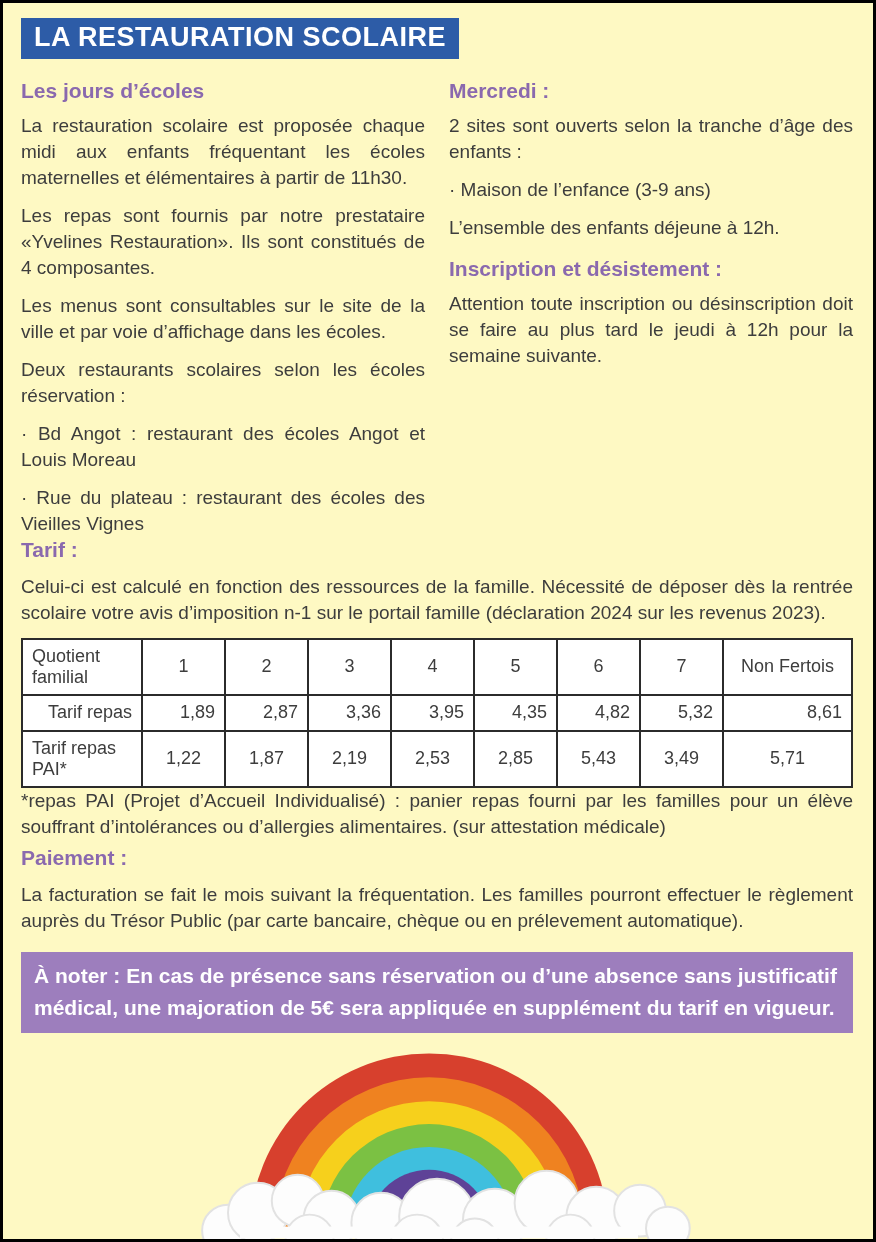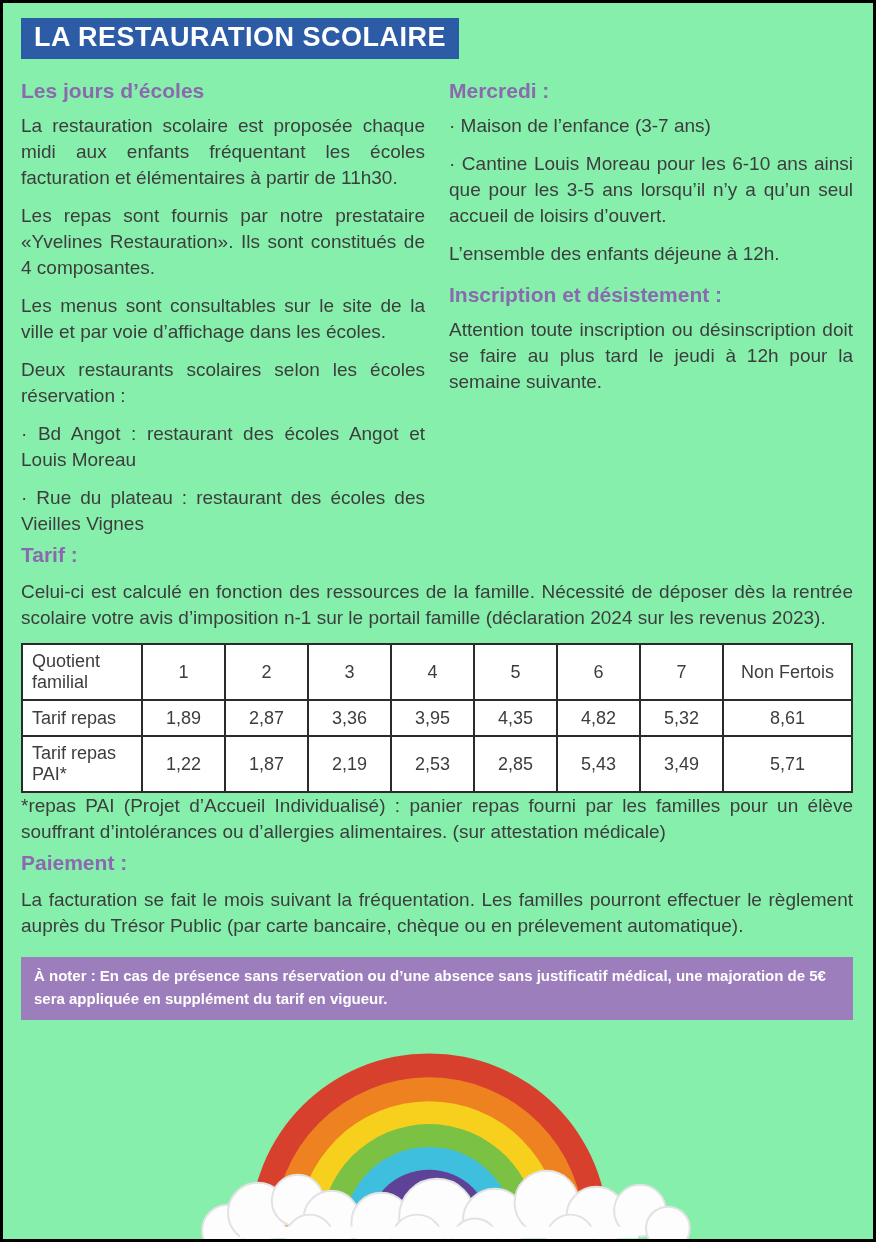"LA RESTAURATION SCOLAIRE" .page { background: #86efac -> #fef9c3 }
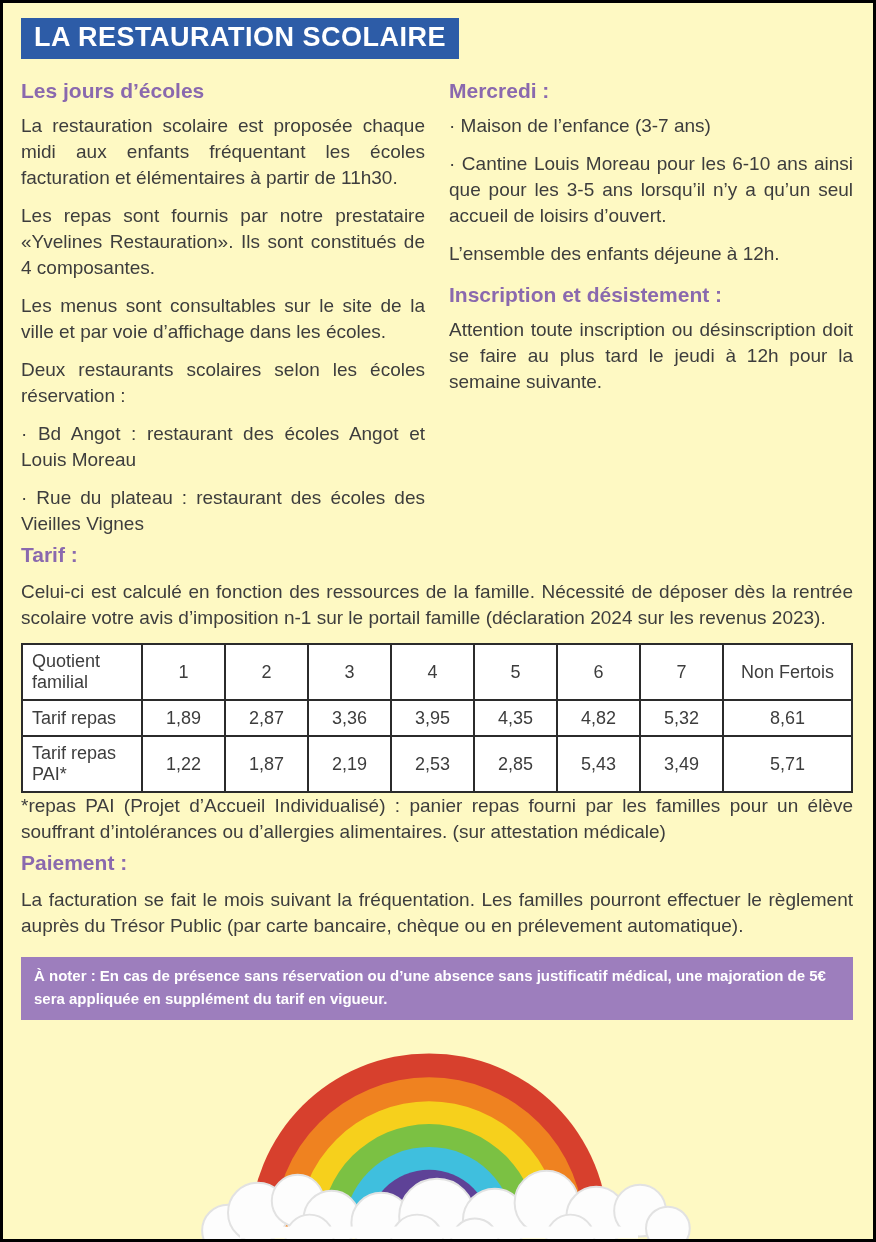"La restauration scolaire est proposée" p.body { text: facturation -> maternelles }
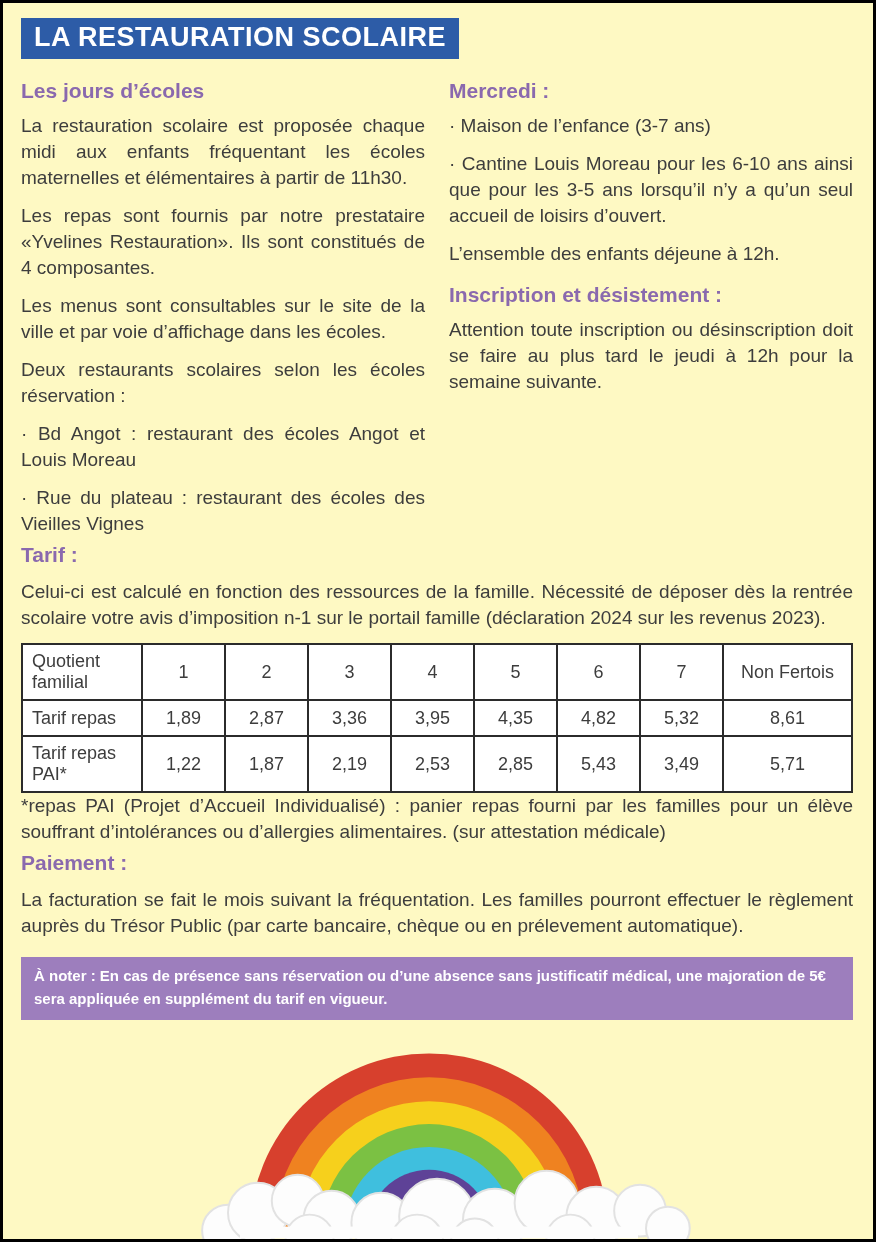"2 sites sont ouverts selon" p.body { html: none -> <p>2 sites sont ouverts selon la tranche d’âge des enfants :</p> }
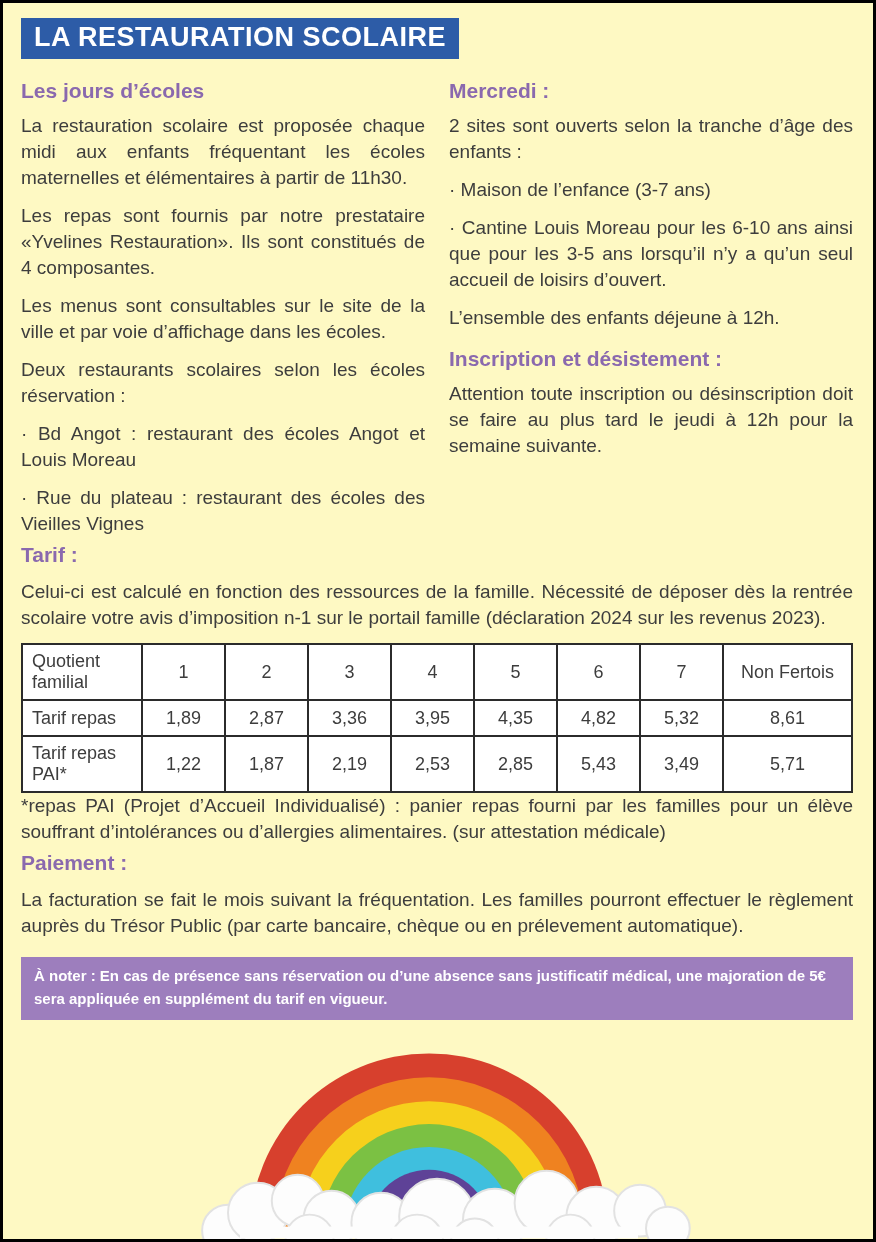"· Maison de l’enfance (3-7" p.body { text: 3-7 -> 3-9 }
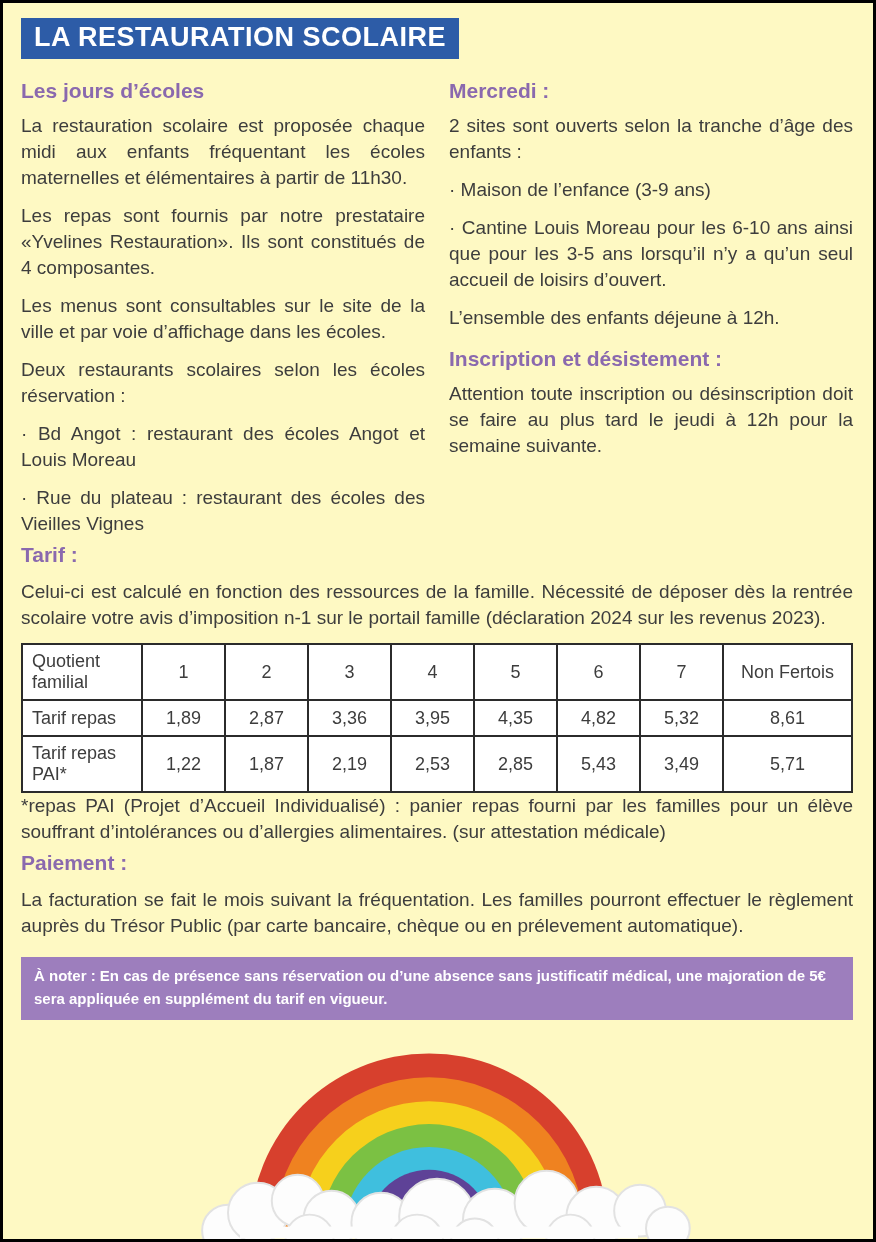"· Cantine Louis Moreau pour" p.body { html: <p>· Cantine Louis Moreau pour les 6-10 ans ainsi que pour les 3-5 ans lorsqu’il n’y a qu’un seul accueil de loisirs d’ouvert.</p> -> none }
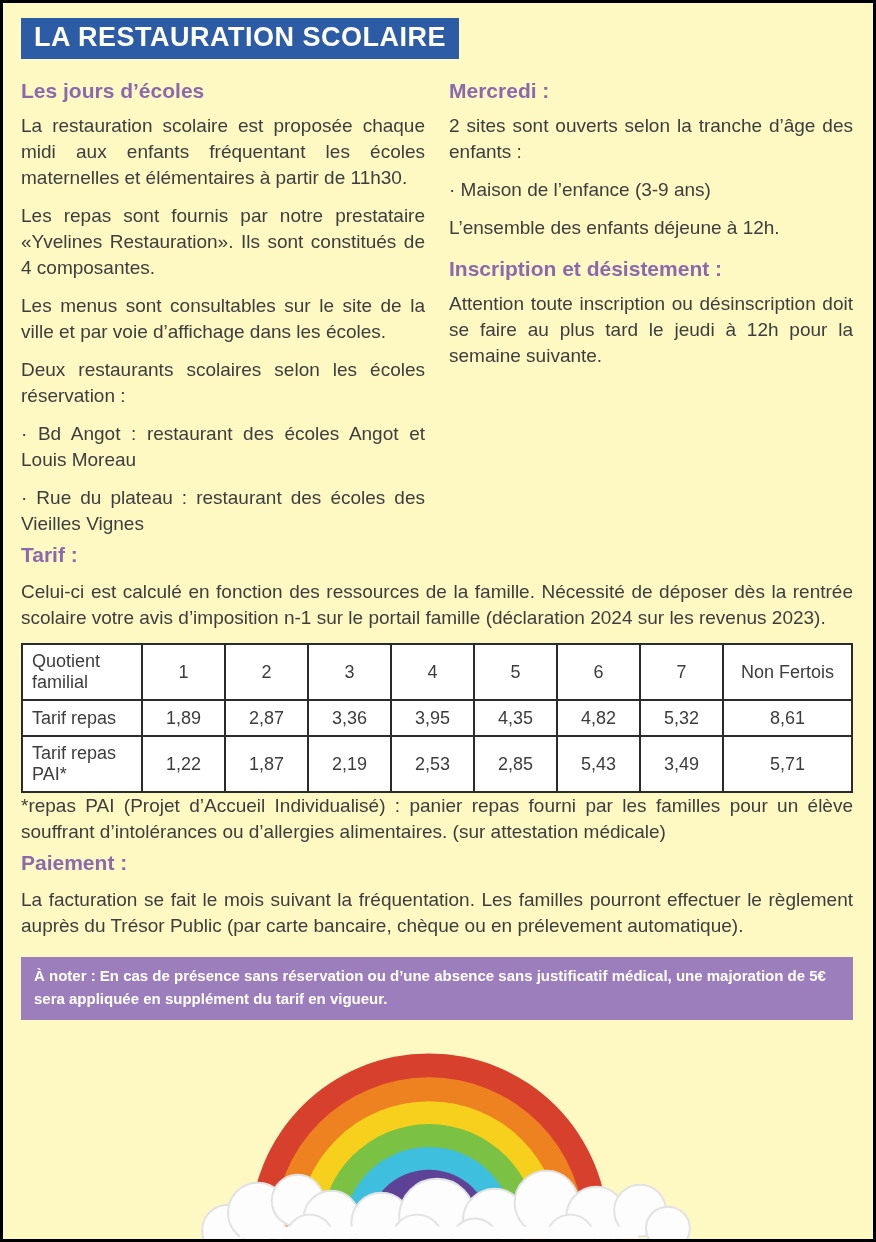"Tarif repas" table.tarif tr.repas-row td { text-align: none -> right }
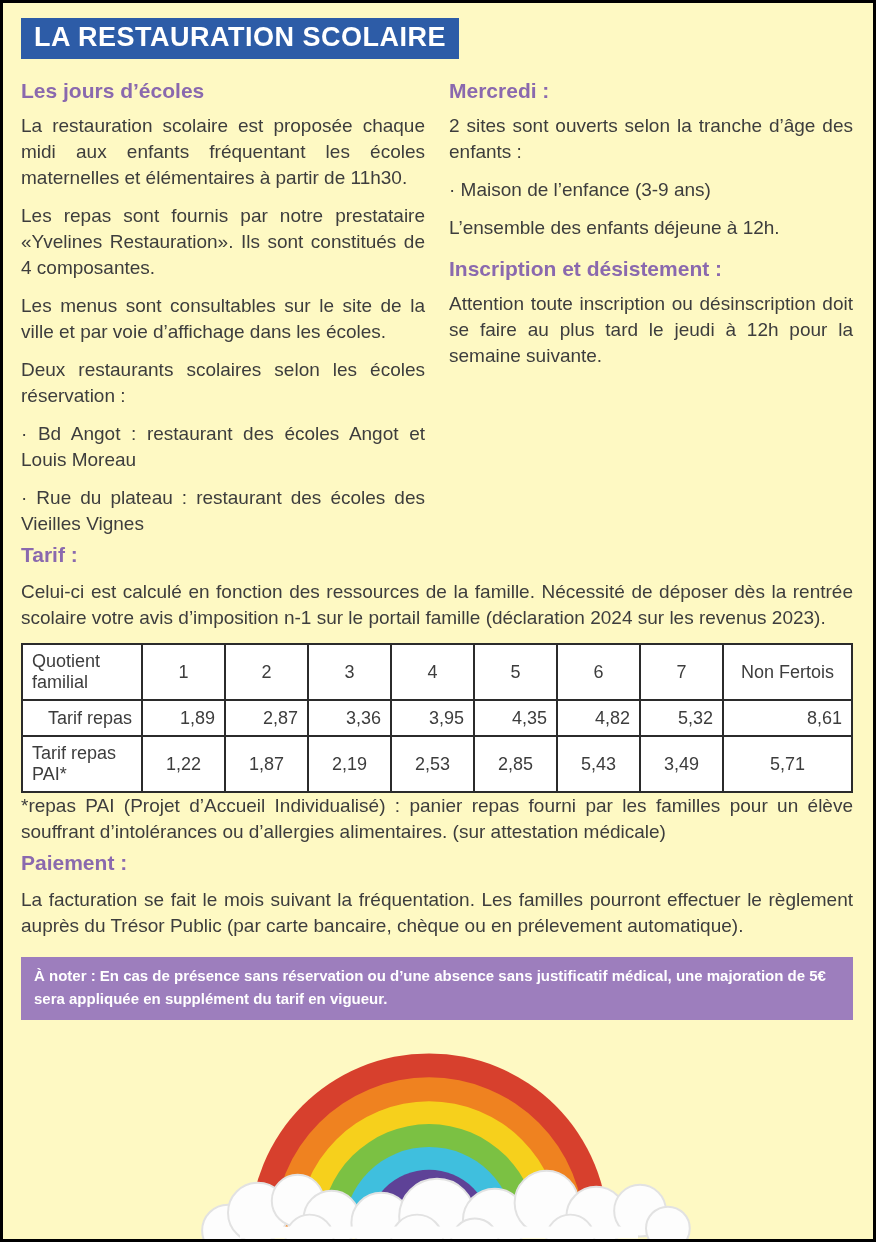"À noter : En cas" .note-box { font-size: 15px -> 21px }
